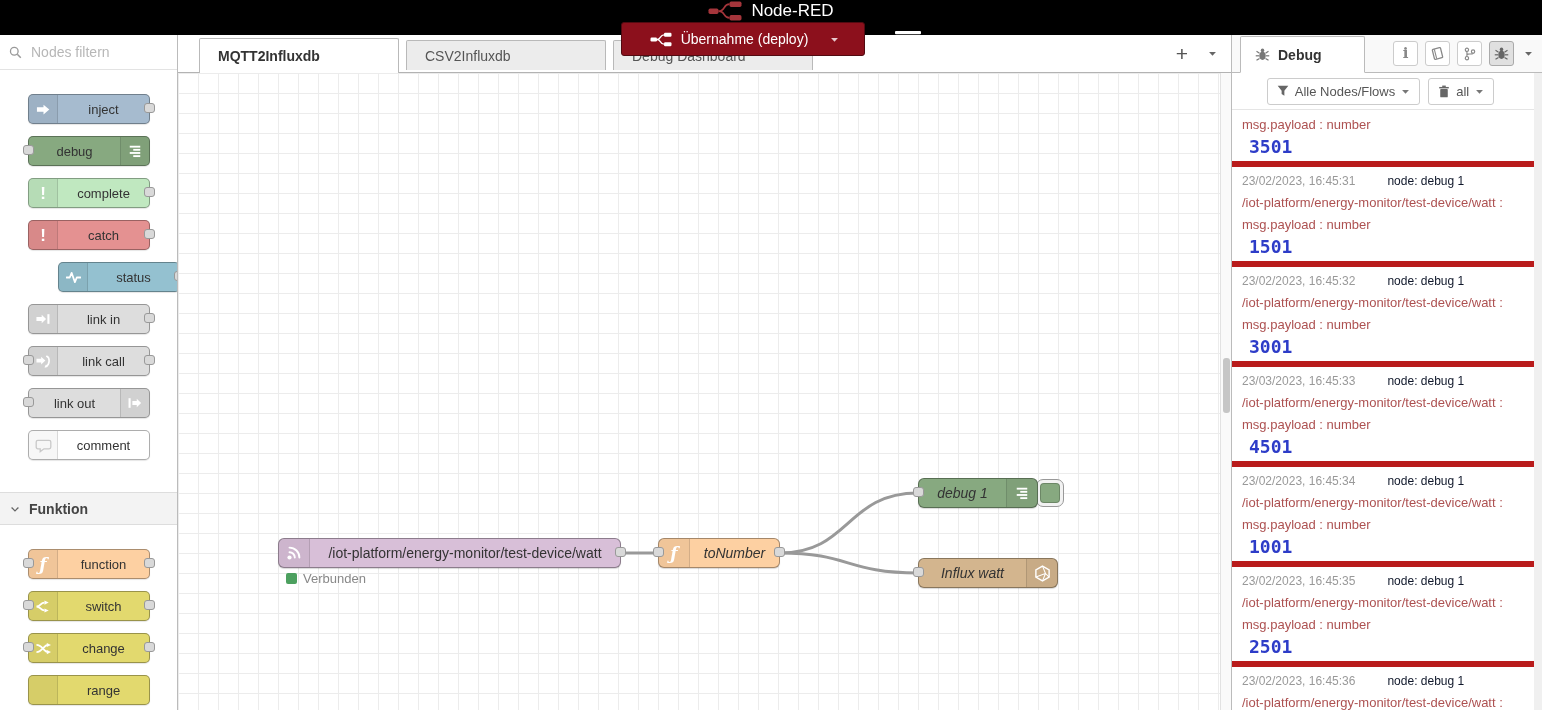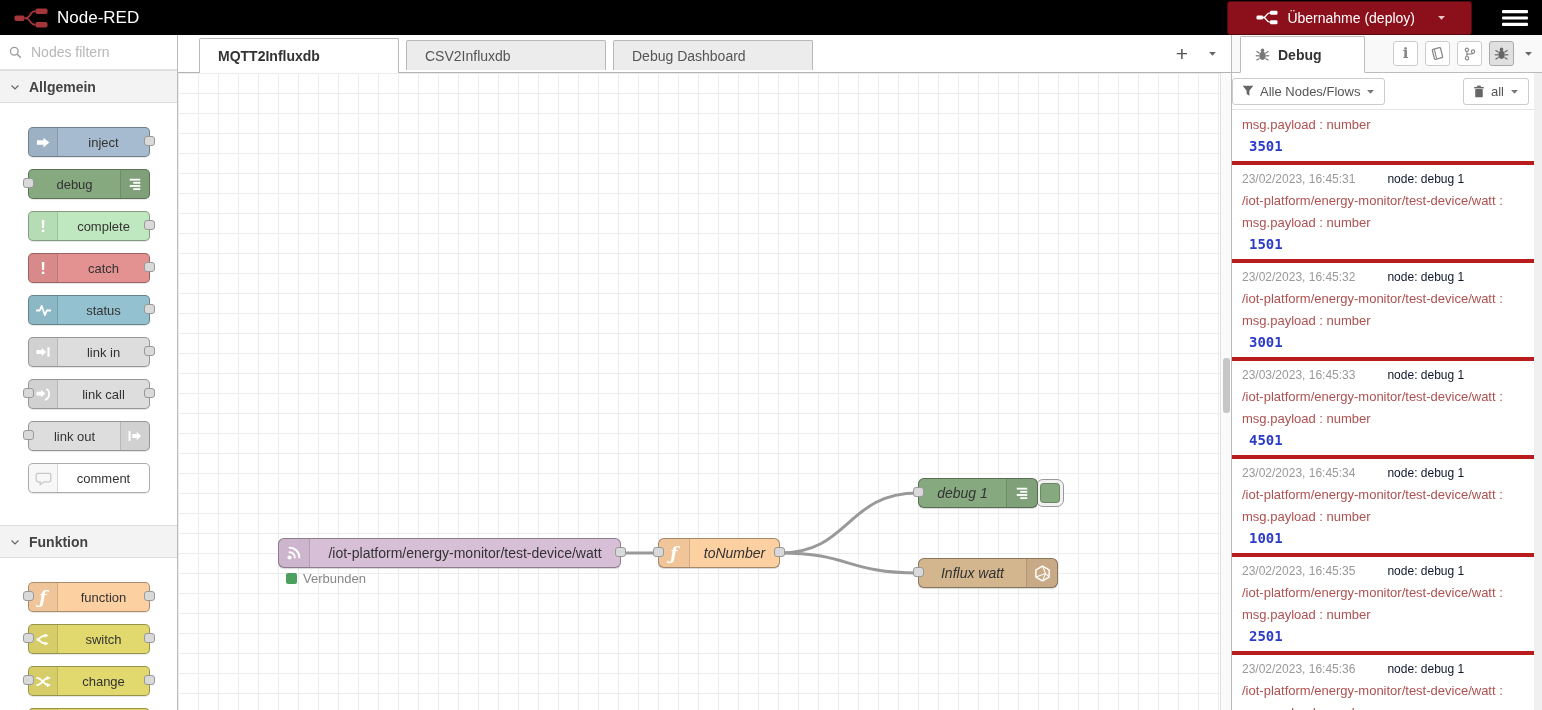"Node-RED" .header { flex-direction: none -> column }
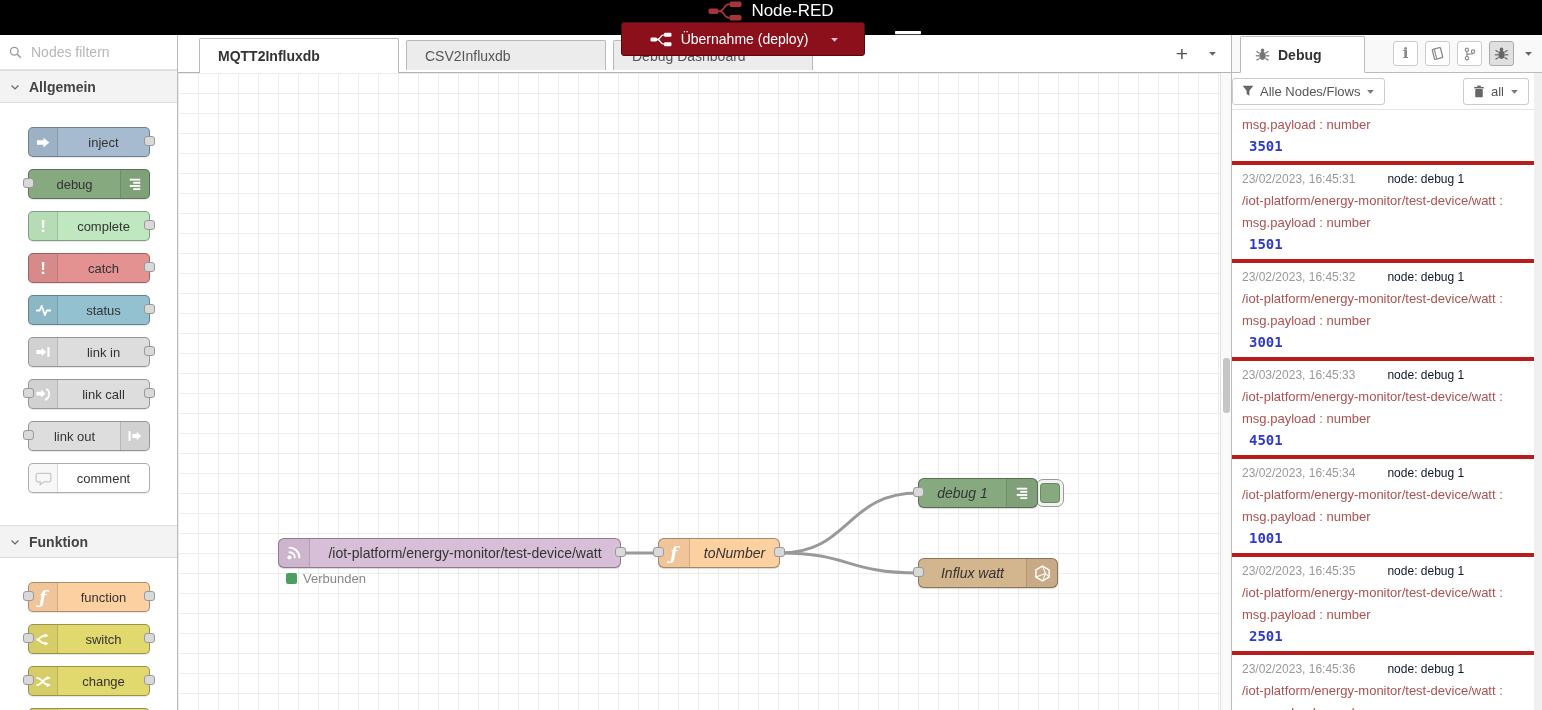"Allgemein" div.cat-header { html: <div> <span> <svg> <polyline></polyline> </svg> </span> <span>Allgemein</span> </div> -> none }
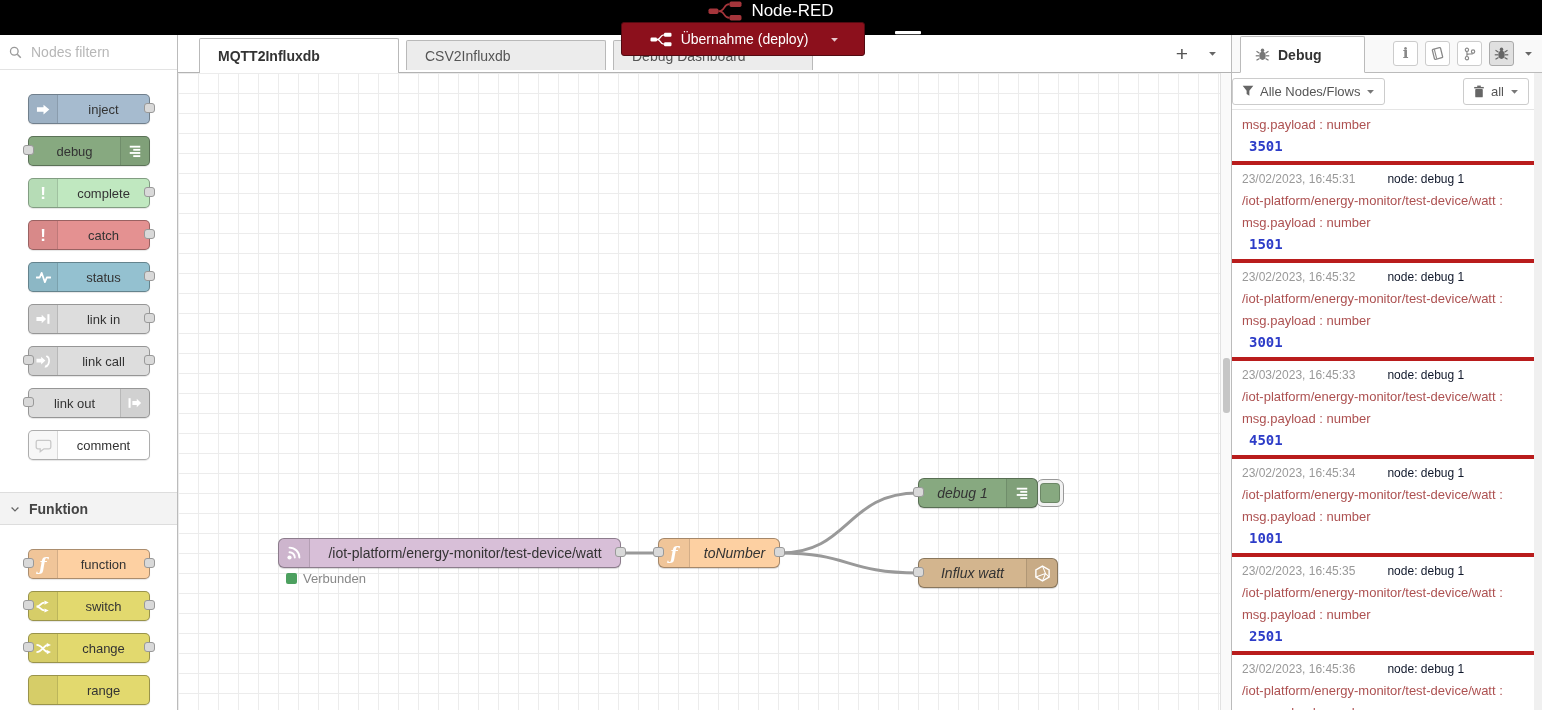"Alle Nodes/Flows" .filter-row { justify-content: space-between -> center }
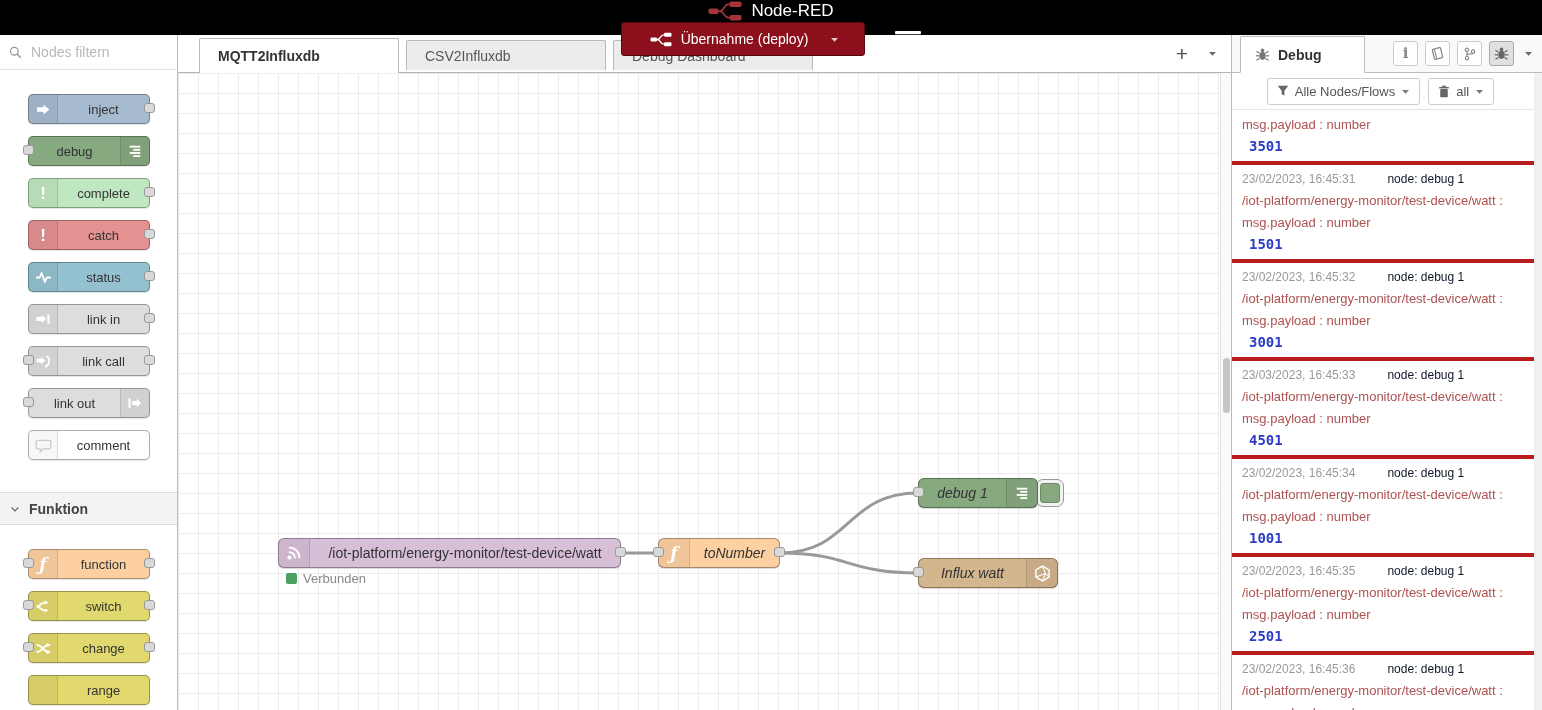"msg.payload : number" .msg { border-bottom: 4px solid #b91c1c -> 6px solid #b91c1c }
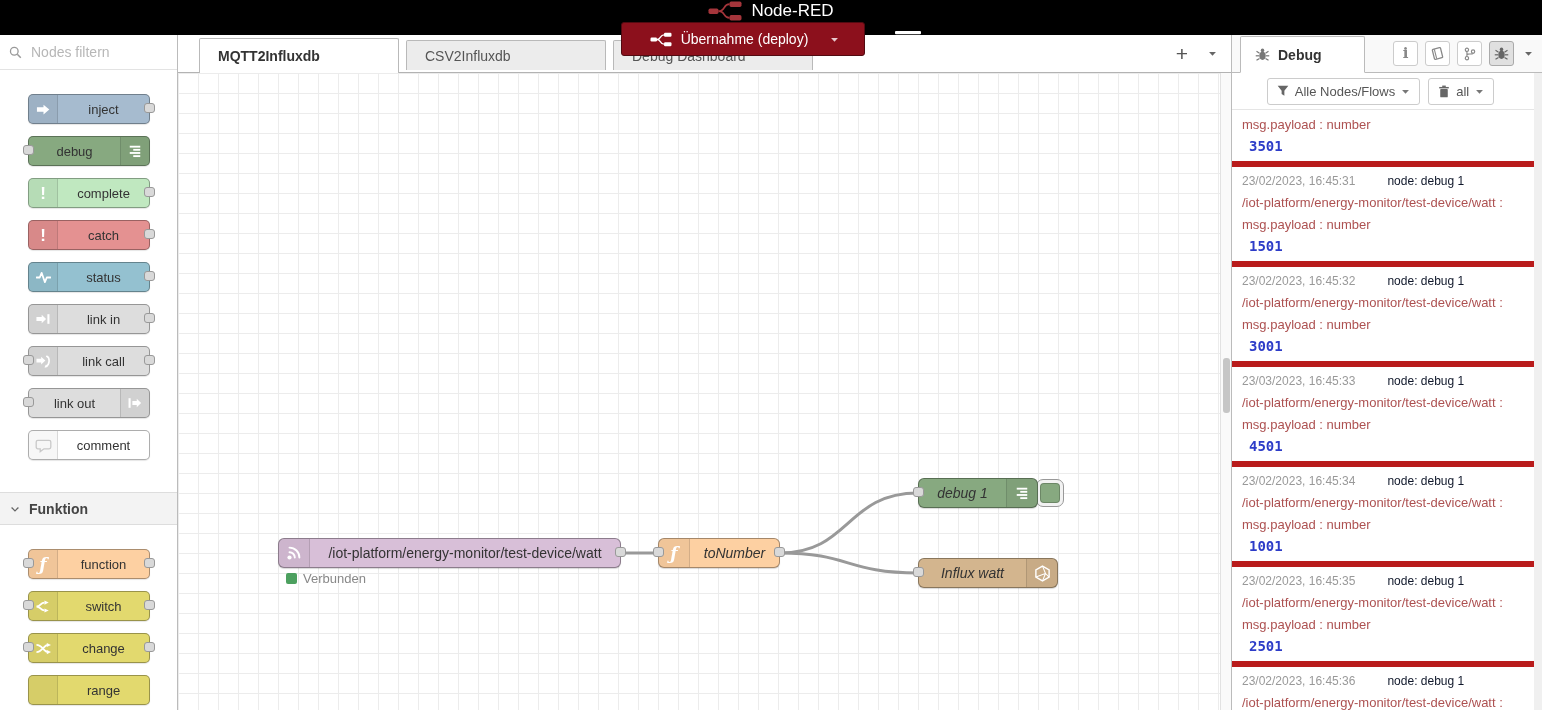"3501" .msg .val { font-size: 14px -> 18px }
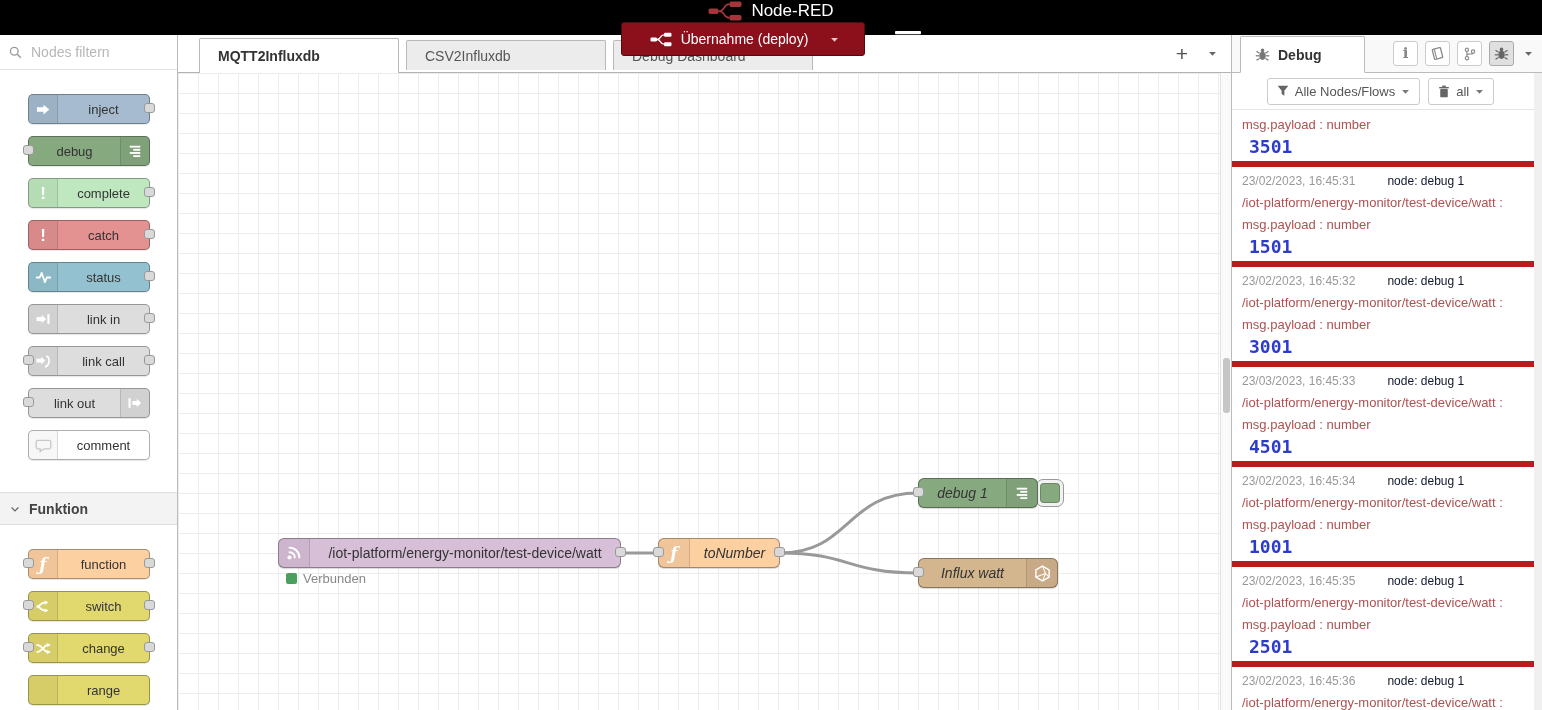"status" div.palette-node { margin-left: none -> 30px }
